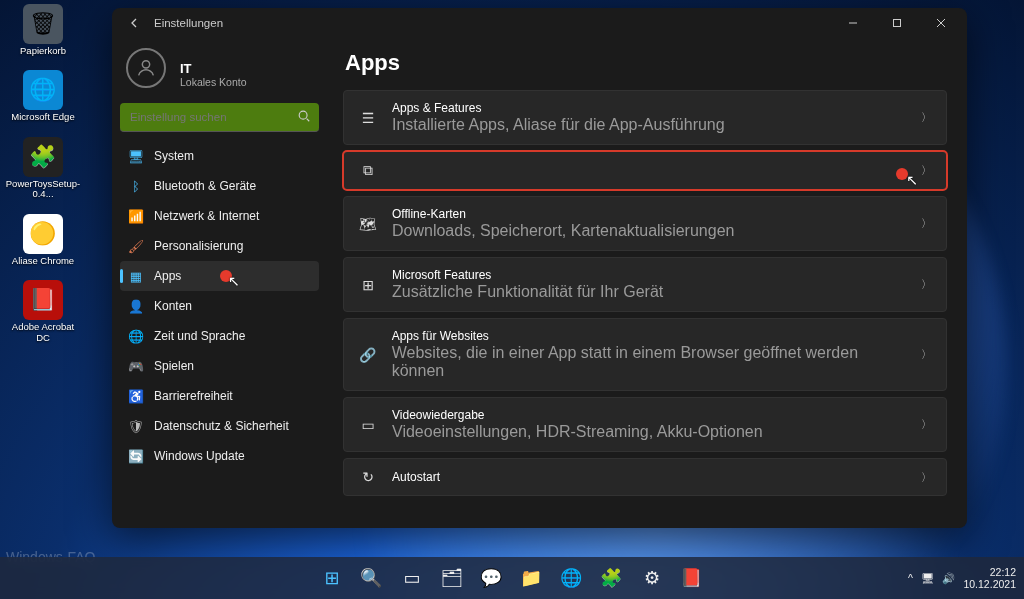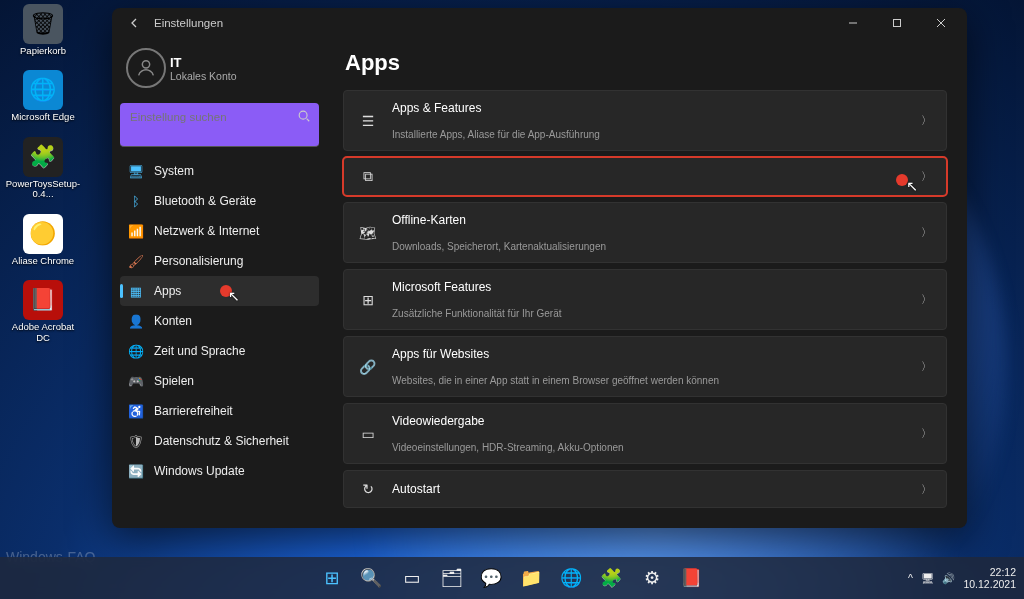"IT" .user { align-items: center -> flex-end; gap: 4px -> 14px }
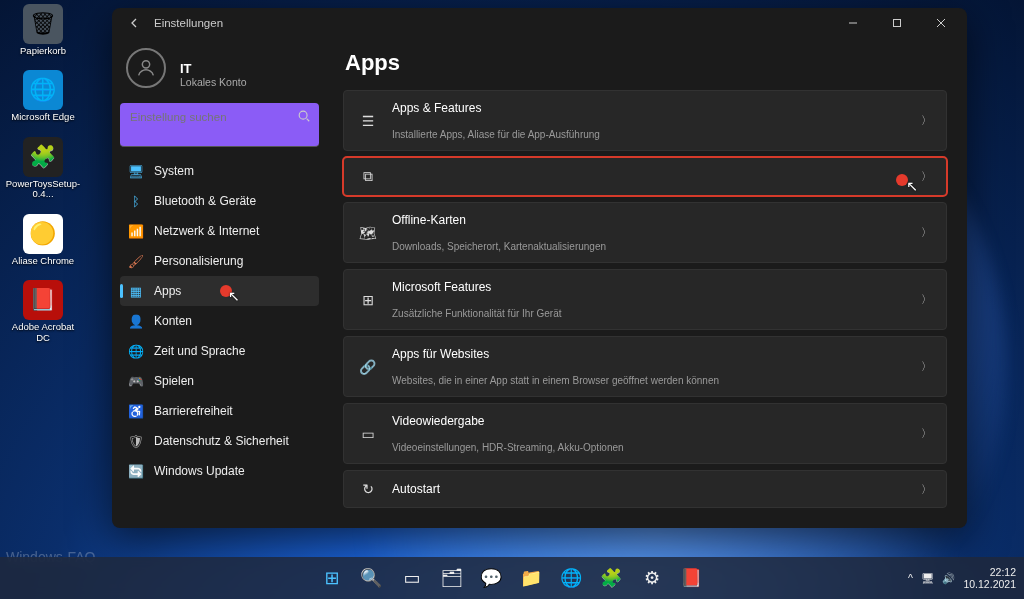"Einstellung suchen" .search input { background: #8b5cf6 -> #4d7c0f; padding: 8px 30px 23px 10px -> 8px 30px 8px 10px }
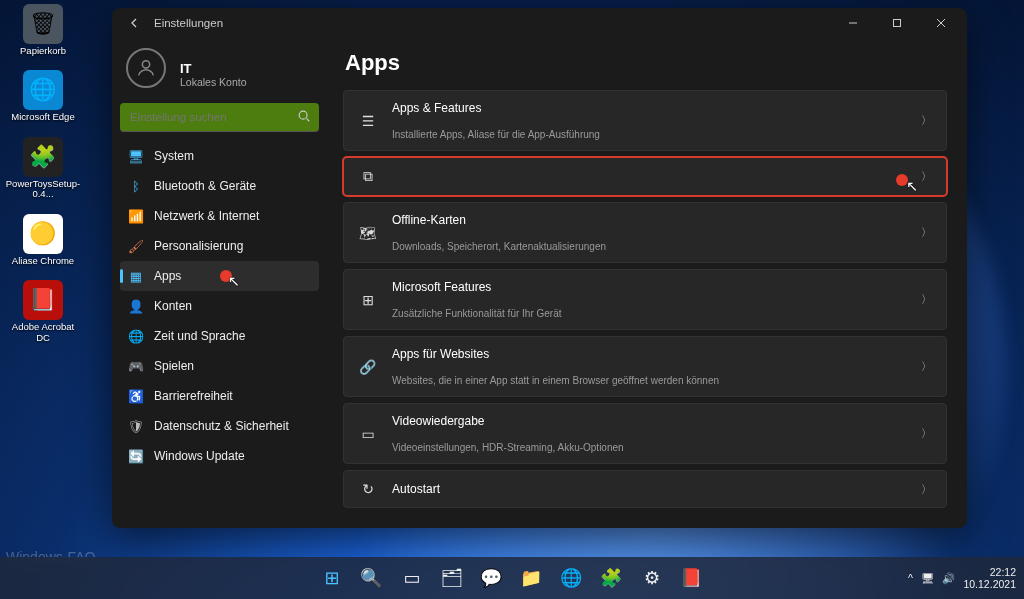"Installierte Apps, Aliase für die" .card .txt .d { font-size: 10px -> 16px; margin-top: 14px -> 1px }
